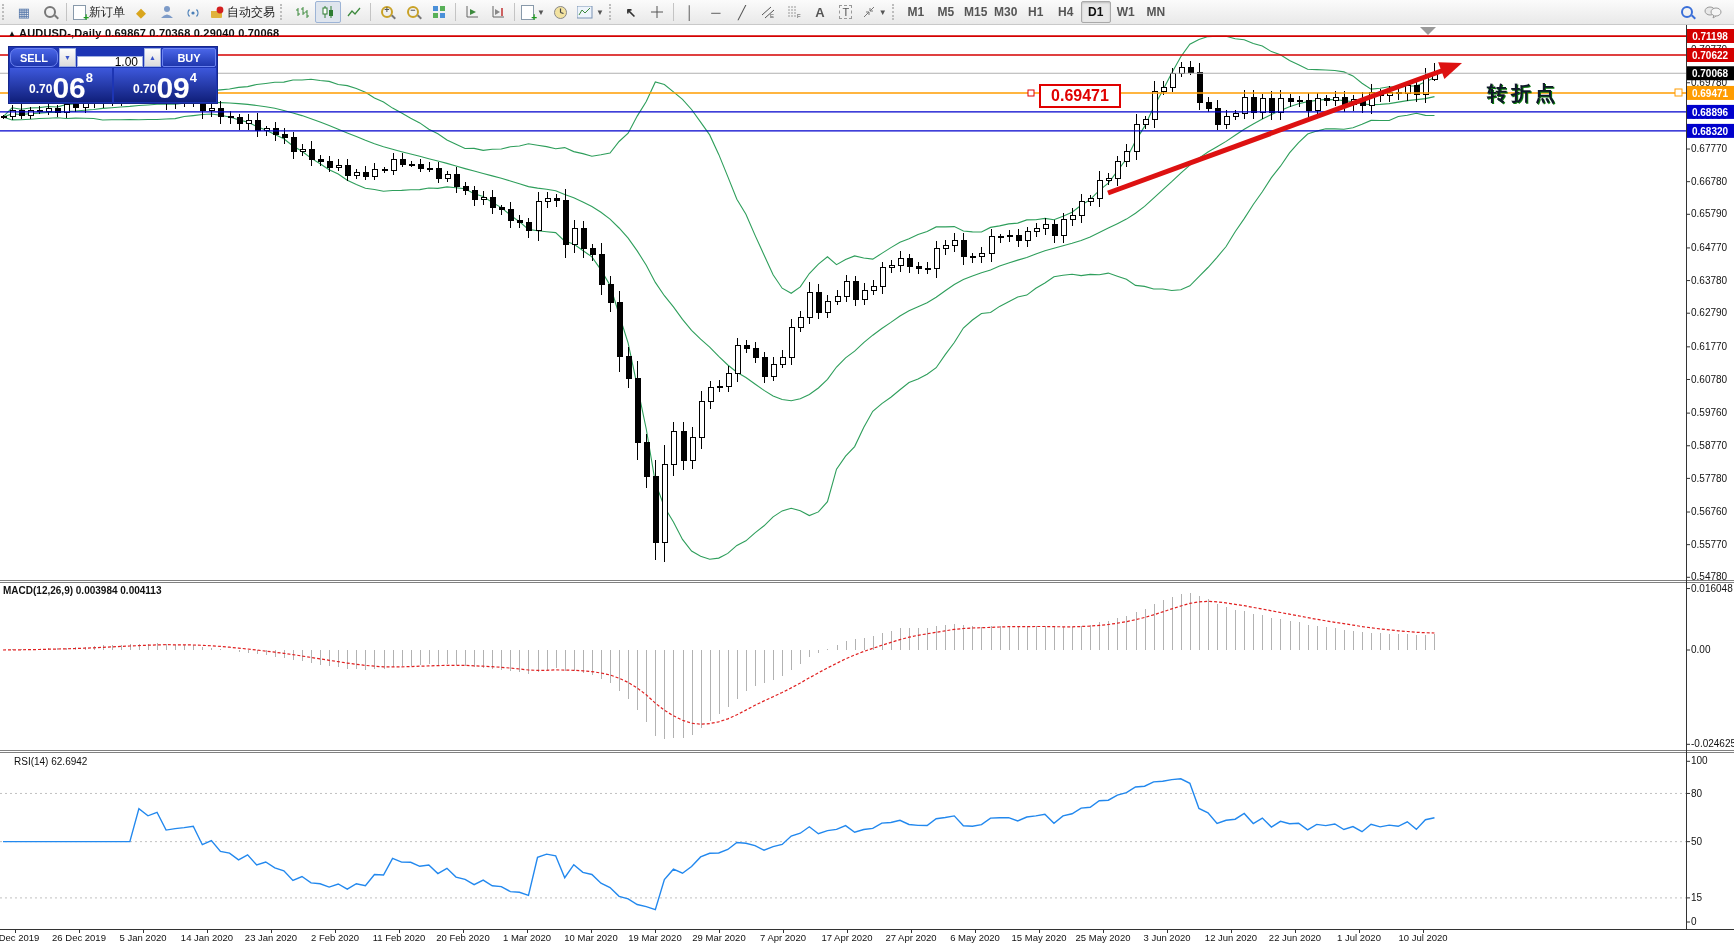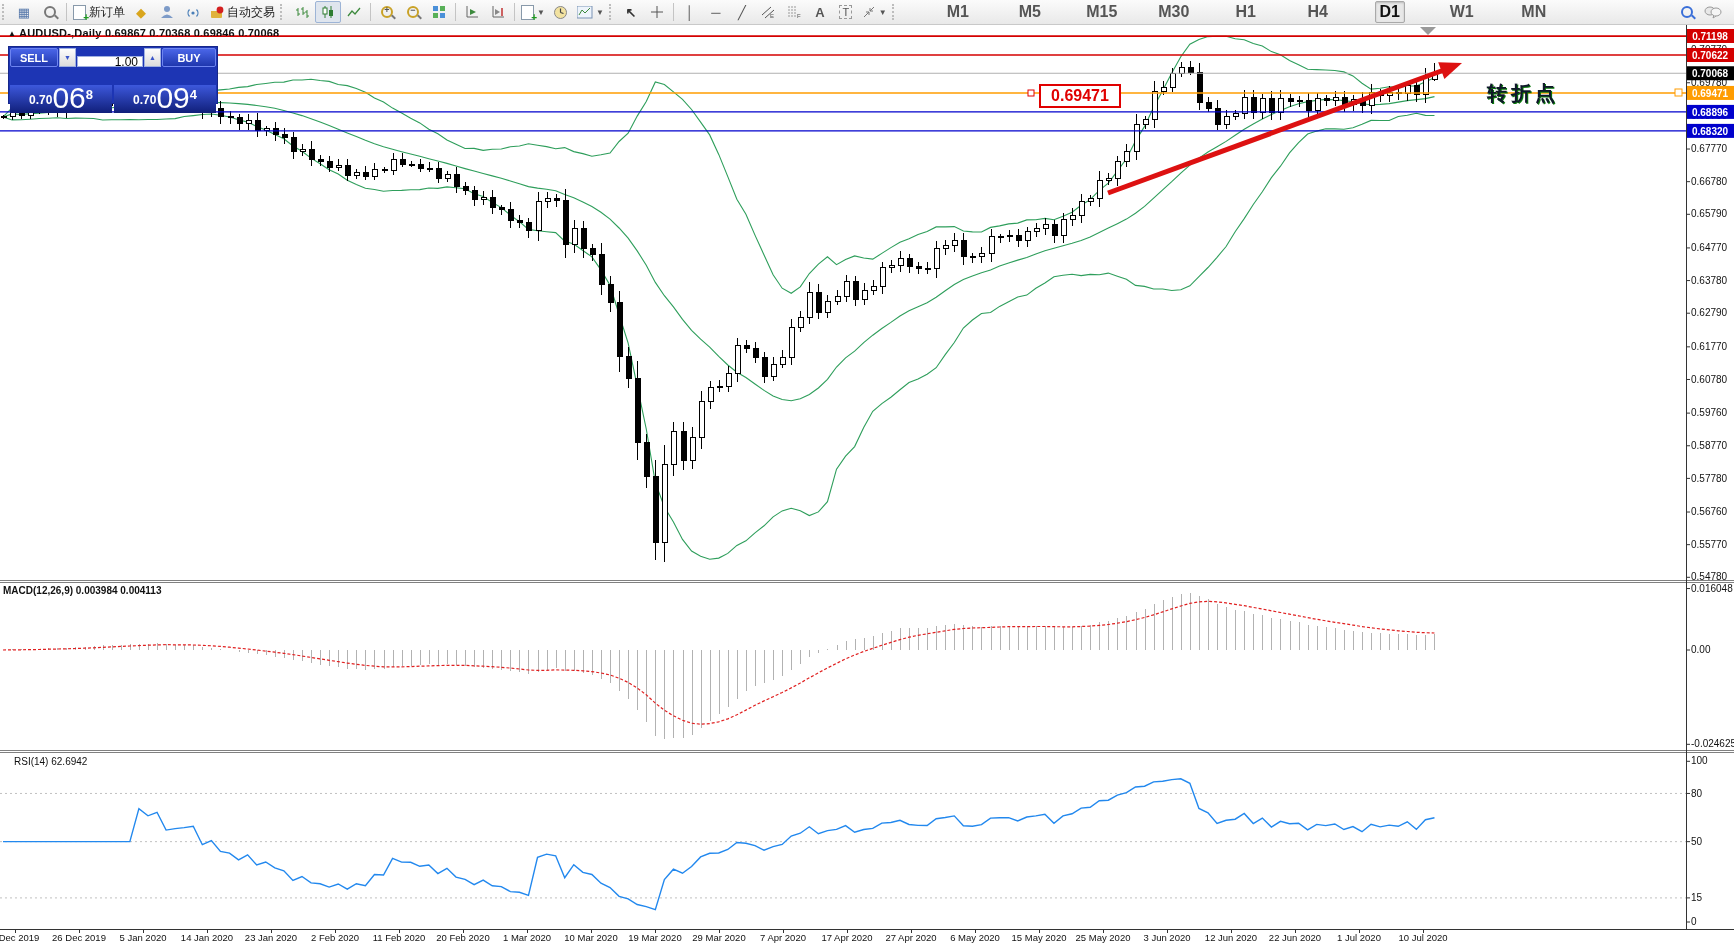"M1" .tf { font-size: 16px -> 12px; margin-left: 42px -> none }
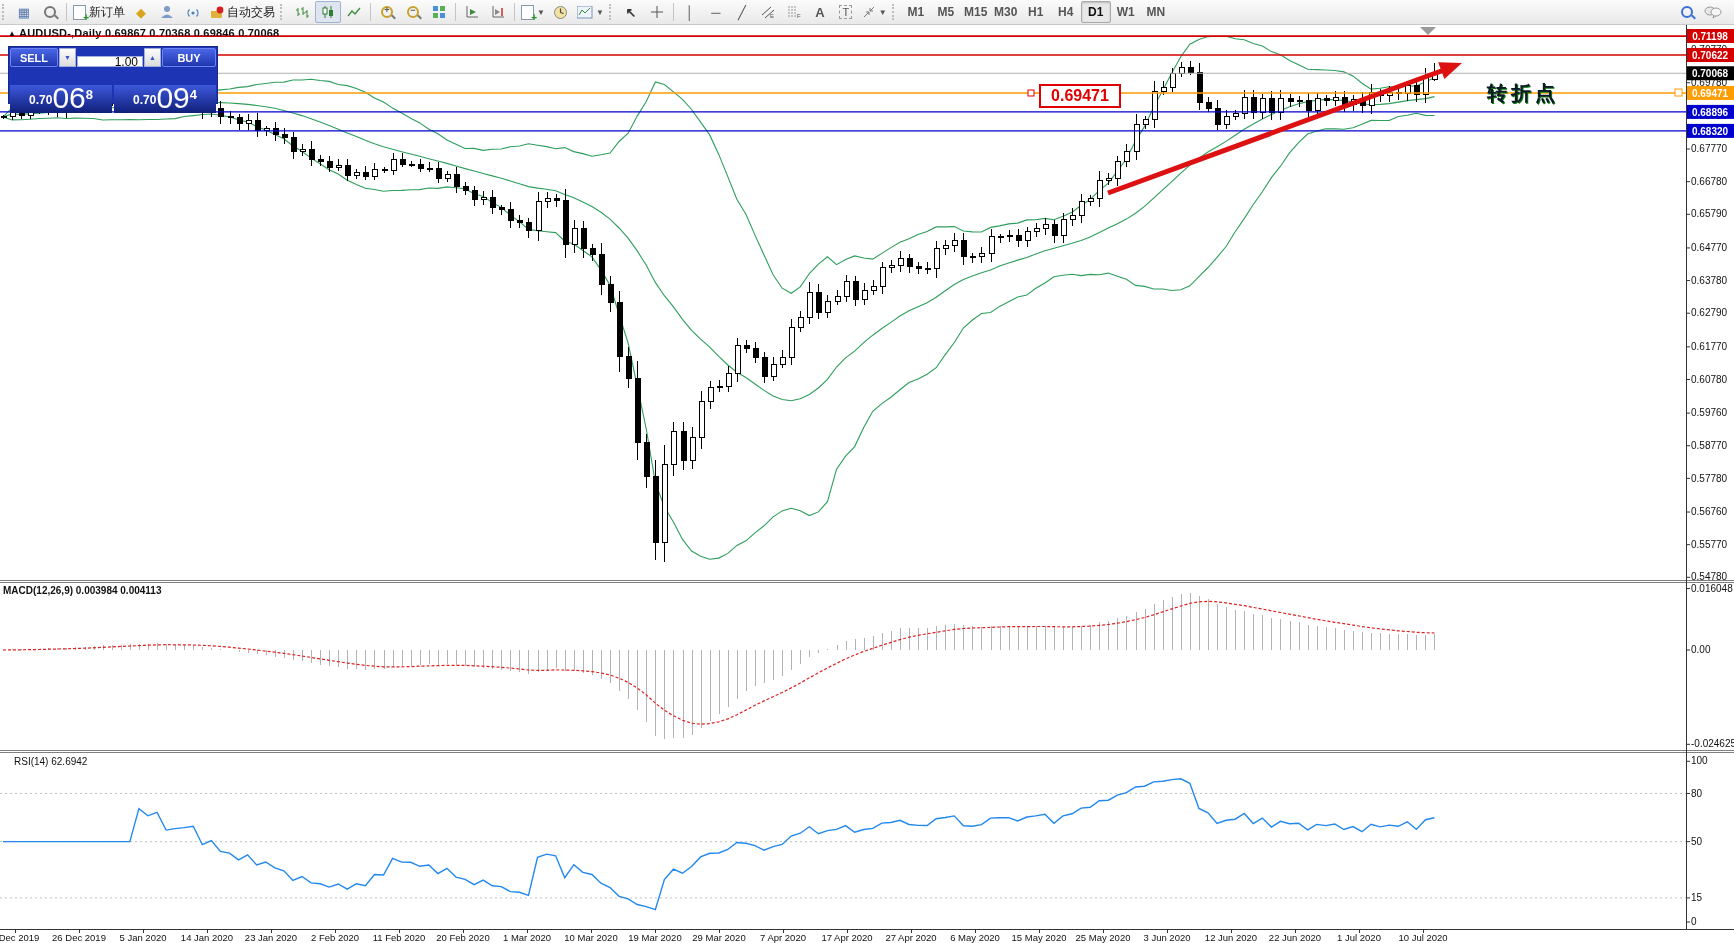"0.69867 0.70368 0.69846 0.70068" span { text: 0.69846 -> 0.29040 }
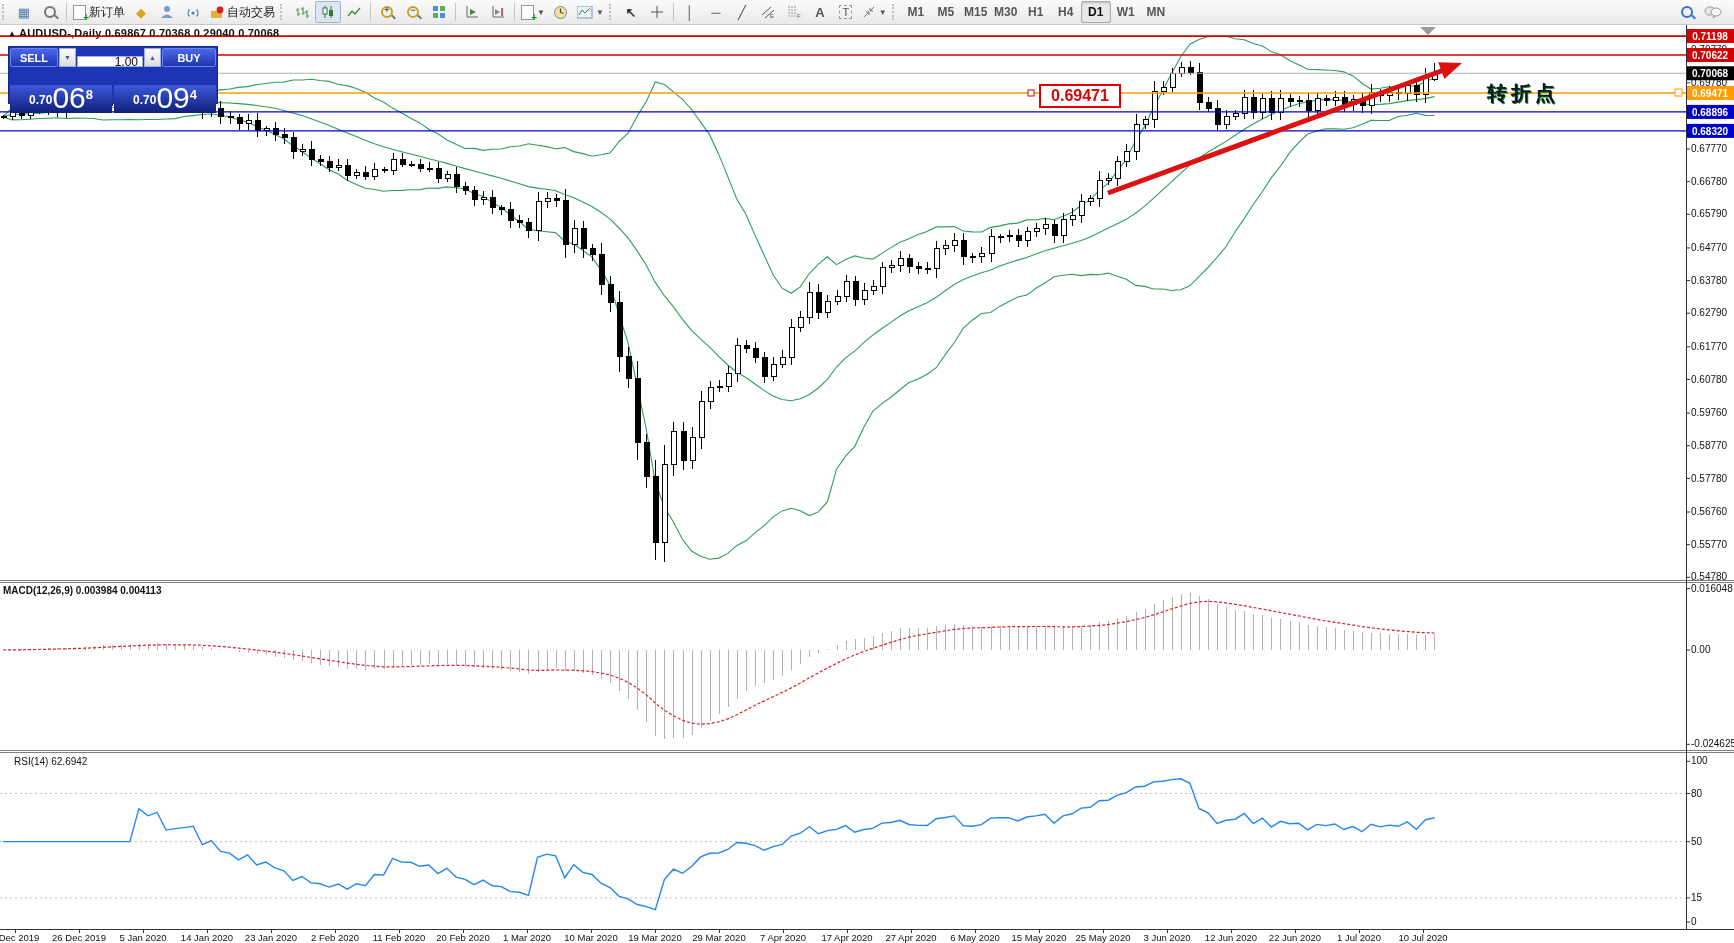"SELL" #tp-sell-btn { border-radius: none -> 7px }
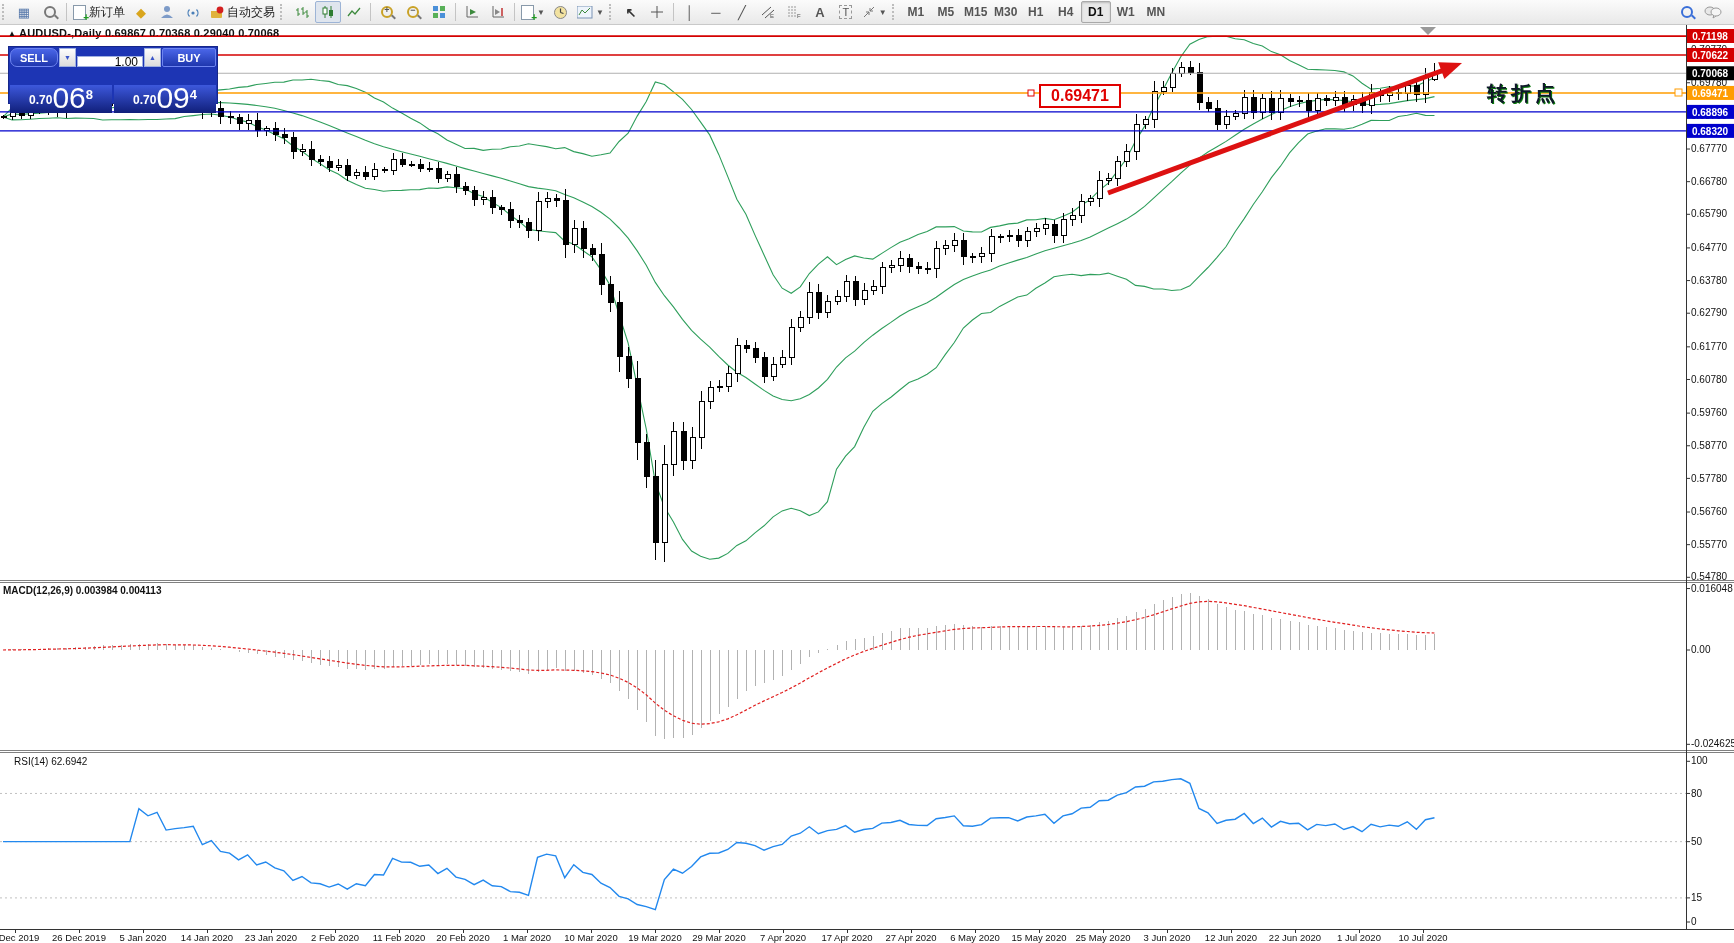"0.70" #tp-row2 { margin-top: 18px -> 1px }
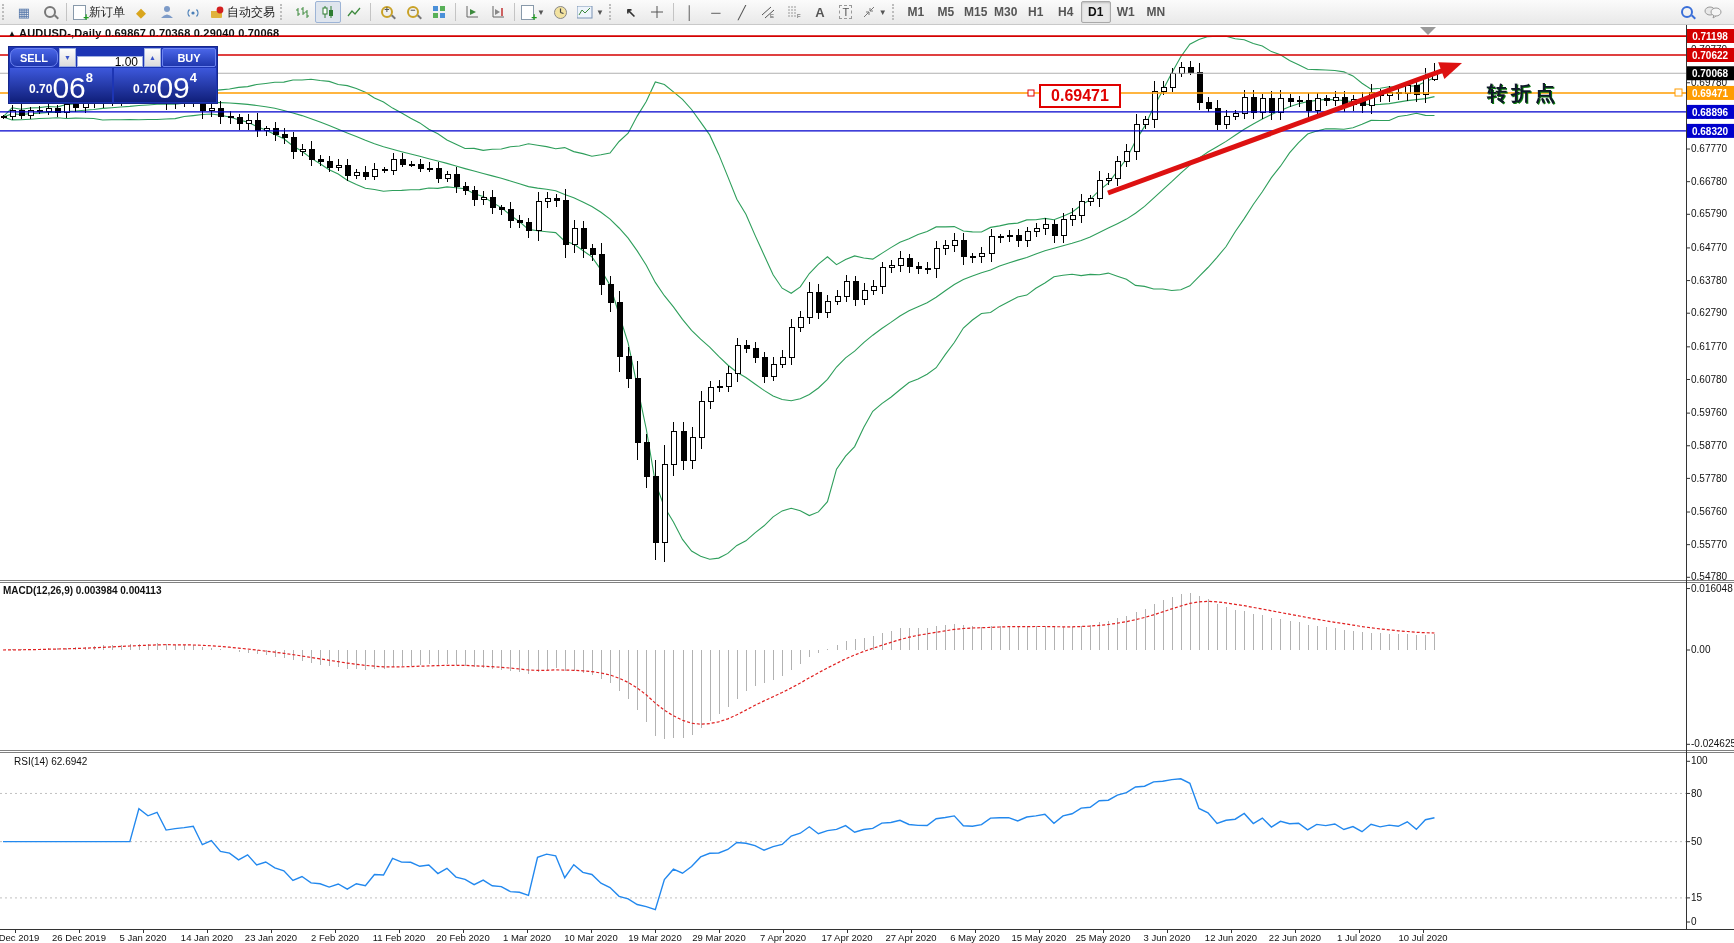"06" .tp-price .big { font-weight: normal -> bold }
